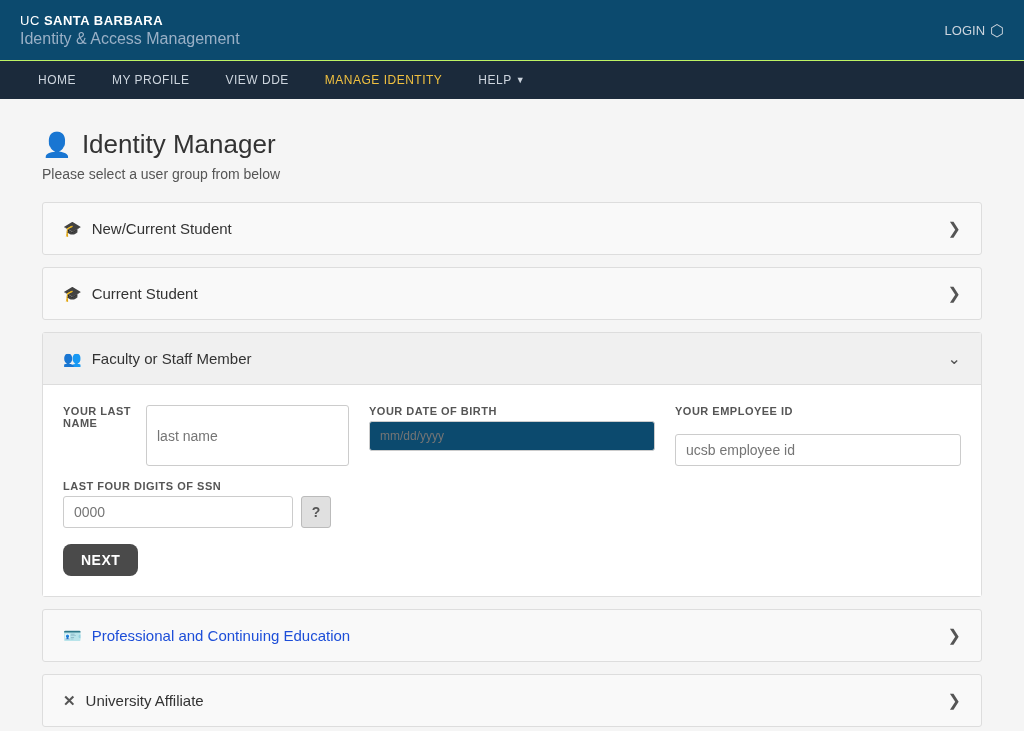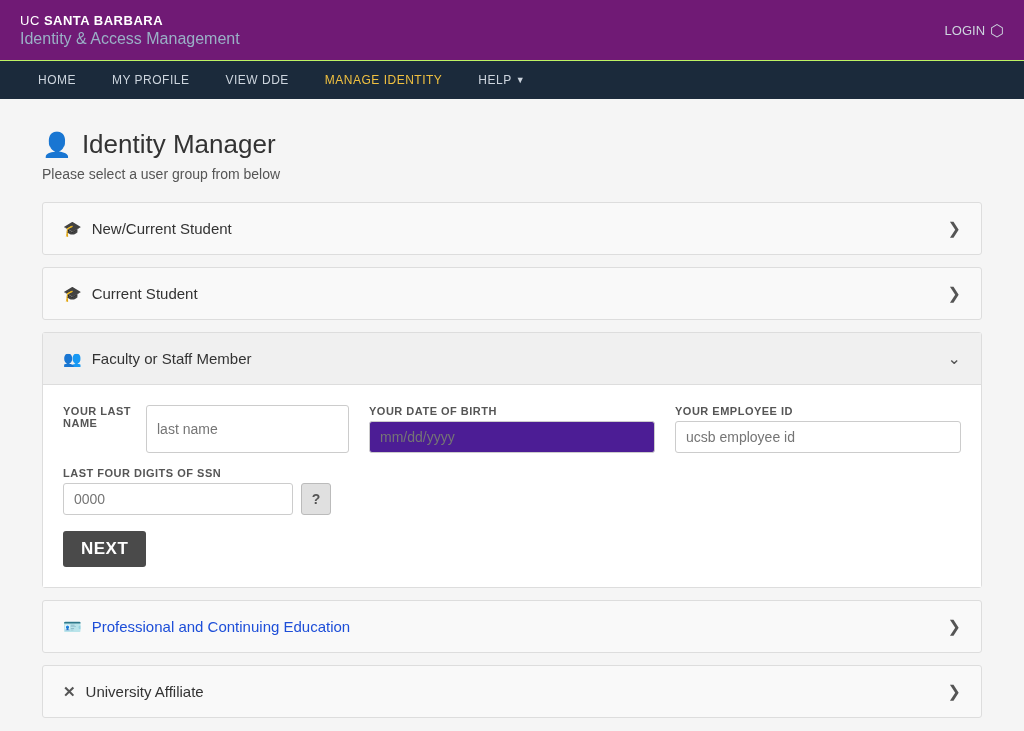"UC SANTA BARBARA" div { background-color: #701a75 -> #0c4a6e }
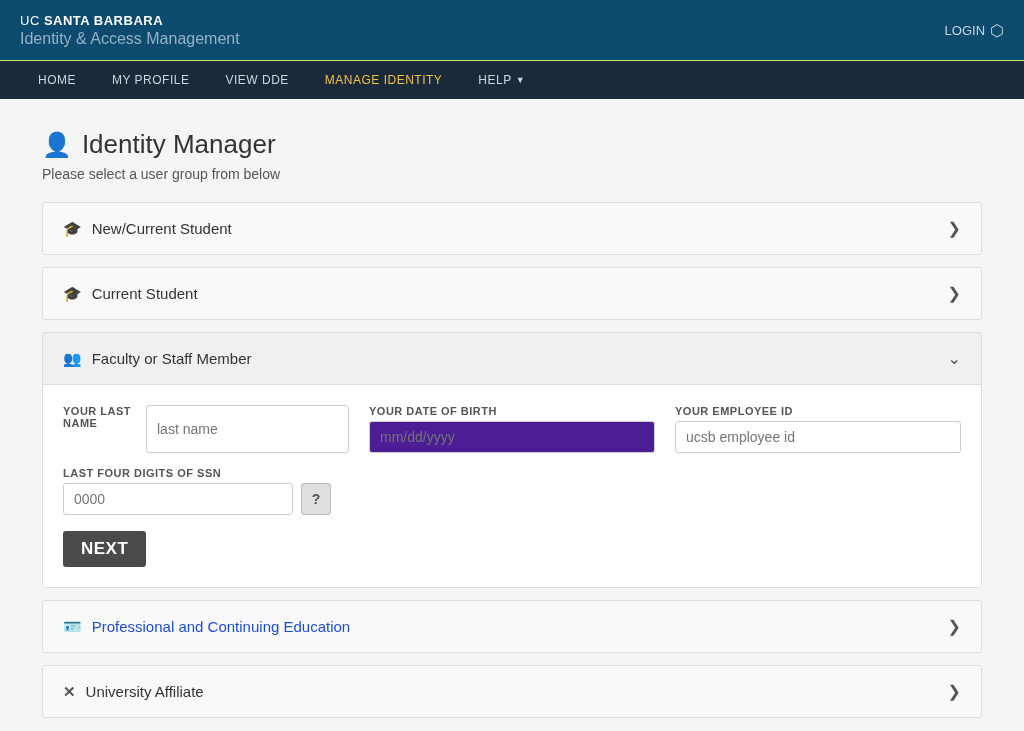"YOUR EMPLOYEE ID" label { margin-bottom: 4px -> 17px }
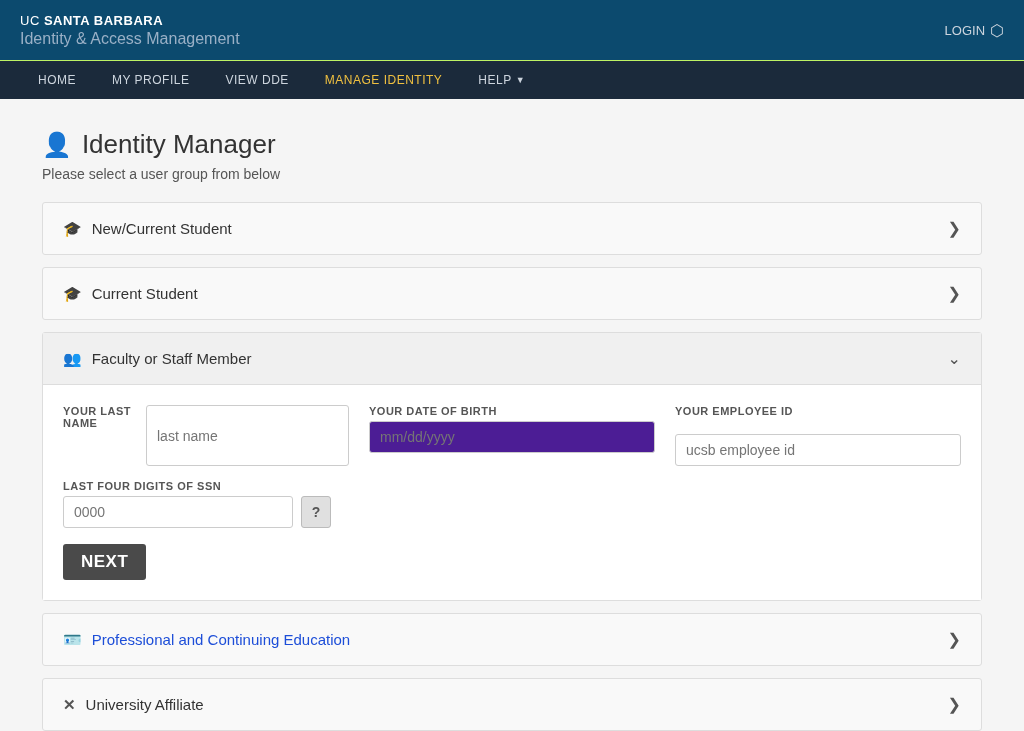"mm/dd/yyyy" input { background: #4c1d95 -> #0c4a6e; font-size: 14px -> 12px }
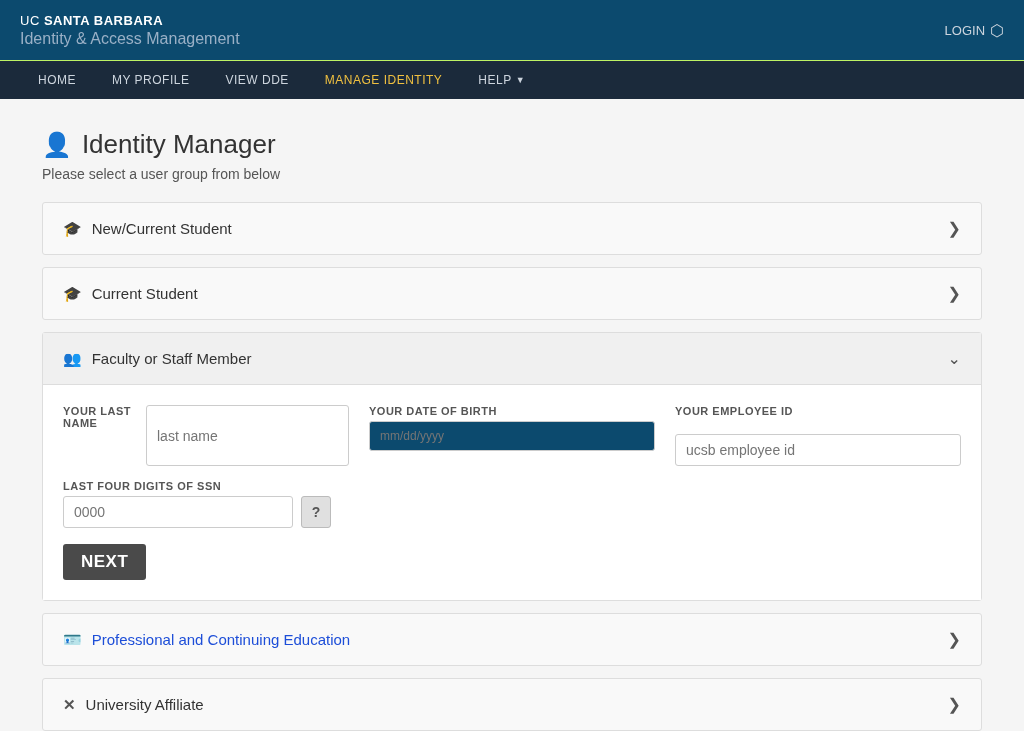"NEXT" button { border-radius: 3px -> 8px; font-size: 17px -> 14px }
